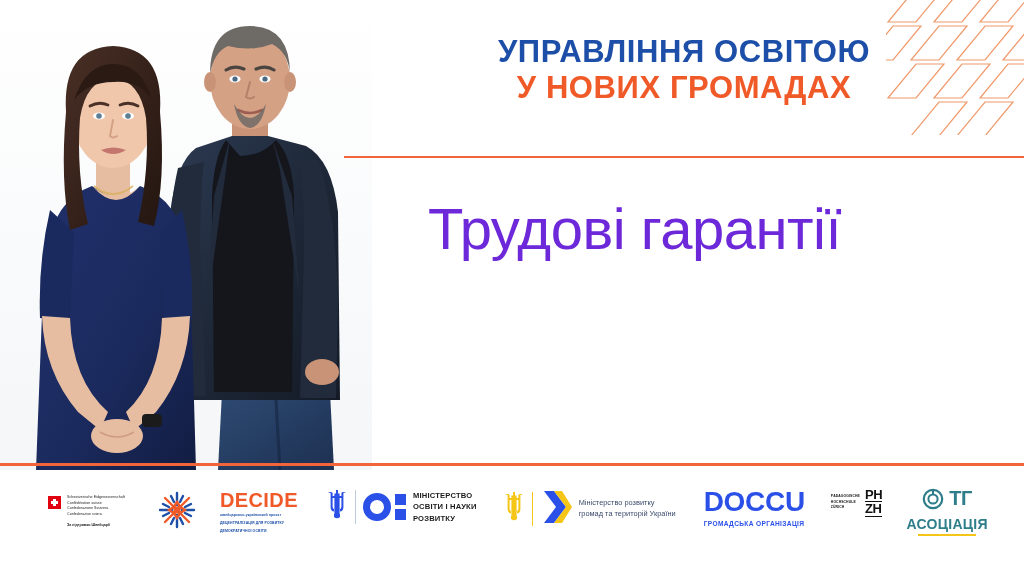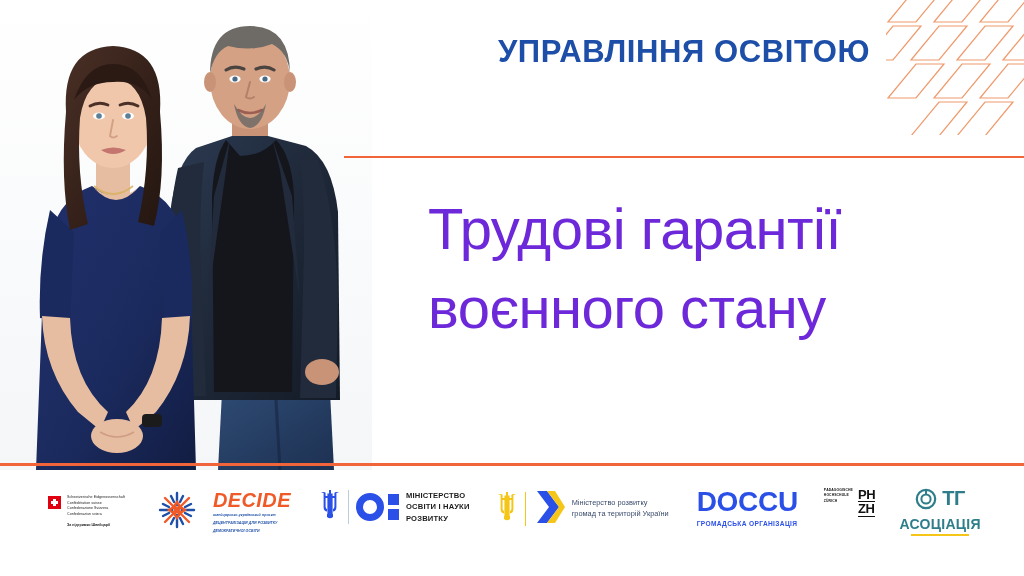"У НОВИХ ГРОМАДАХ" div.kicker-line2 { html: none -> <div>У НОВИХ ГРОМАДАХ</div> }
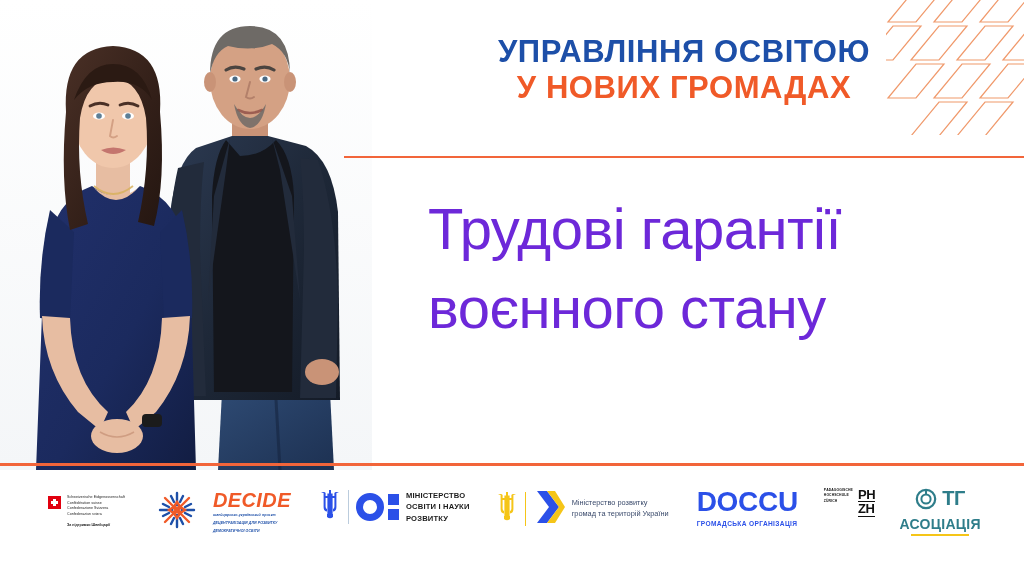"воєнного стану" span.headline-line { html: <span>воєнного стану</span> -> none }
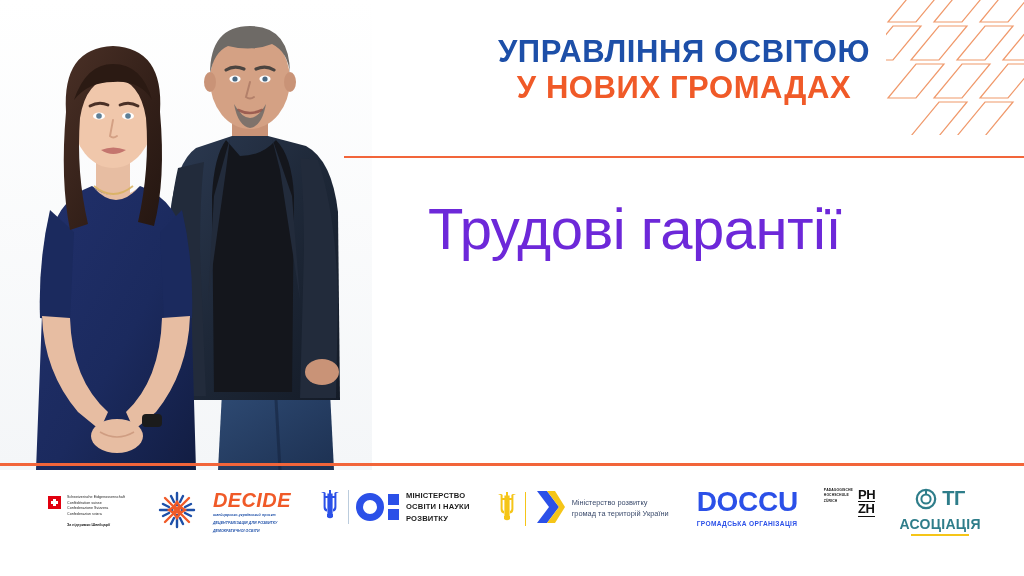"DECIDE" .logo-decide { font-style: italic -> none; gap: 14px -> 21px }
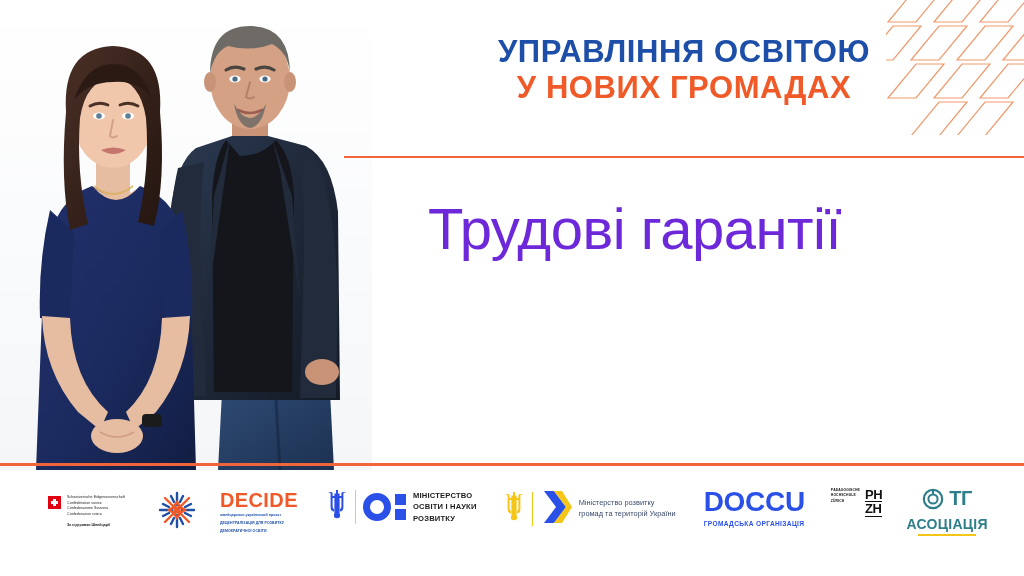"PH" .logo-phzh { align-items: flex-start -> center }
